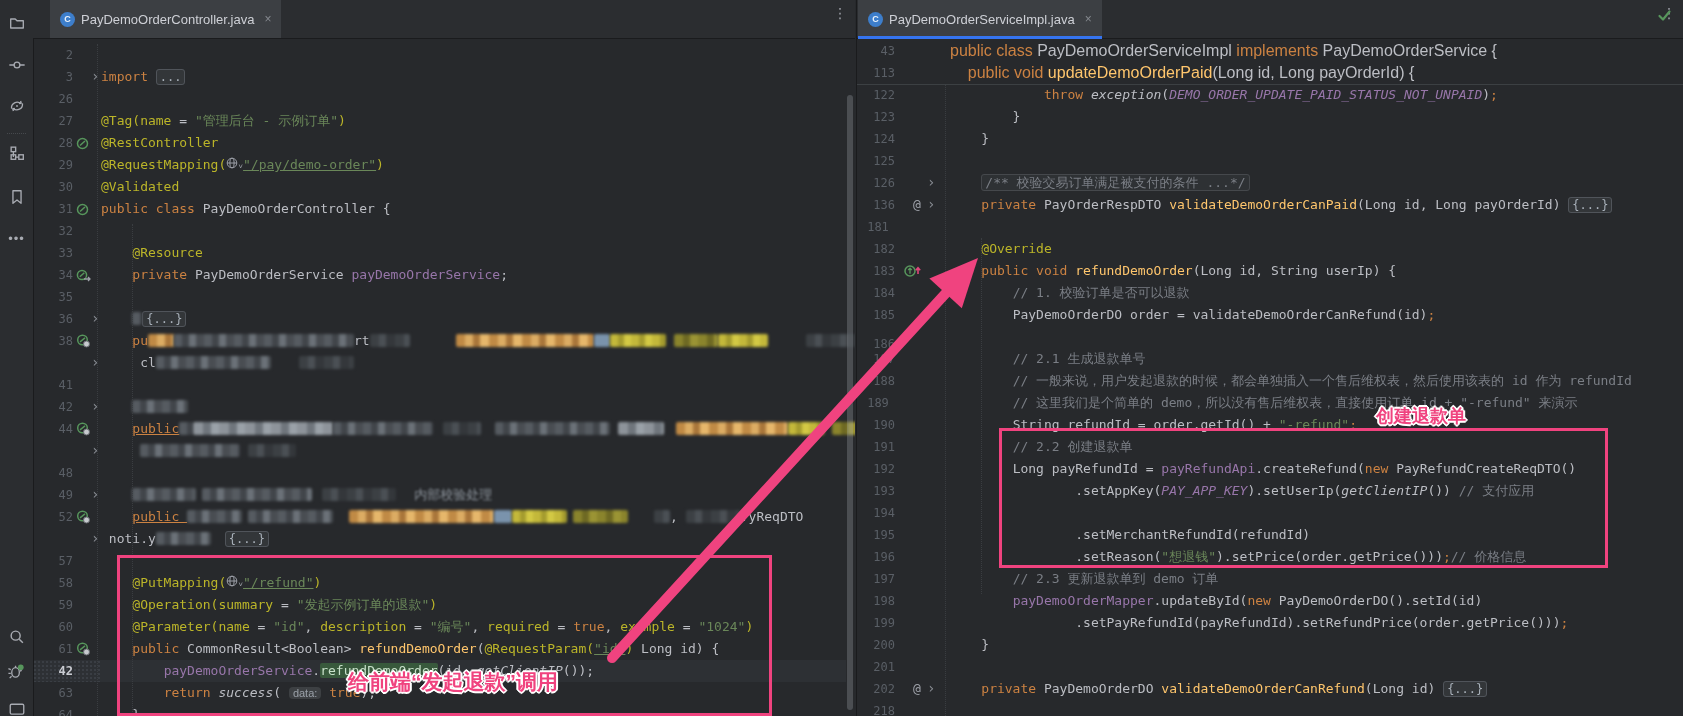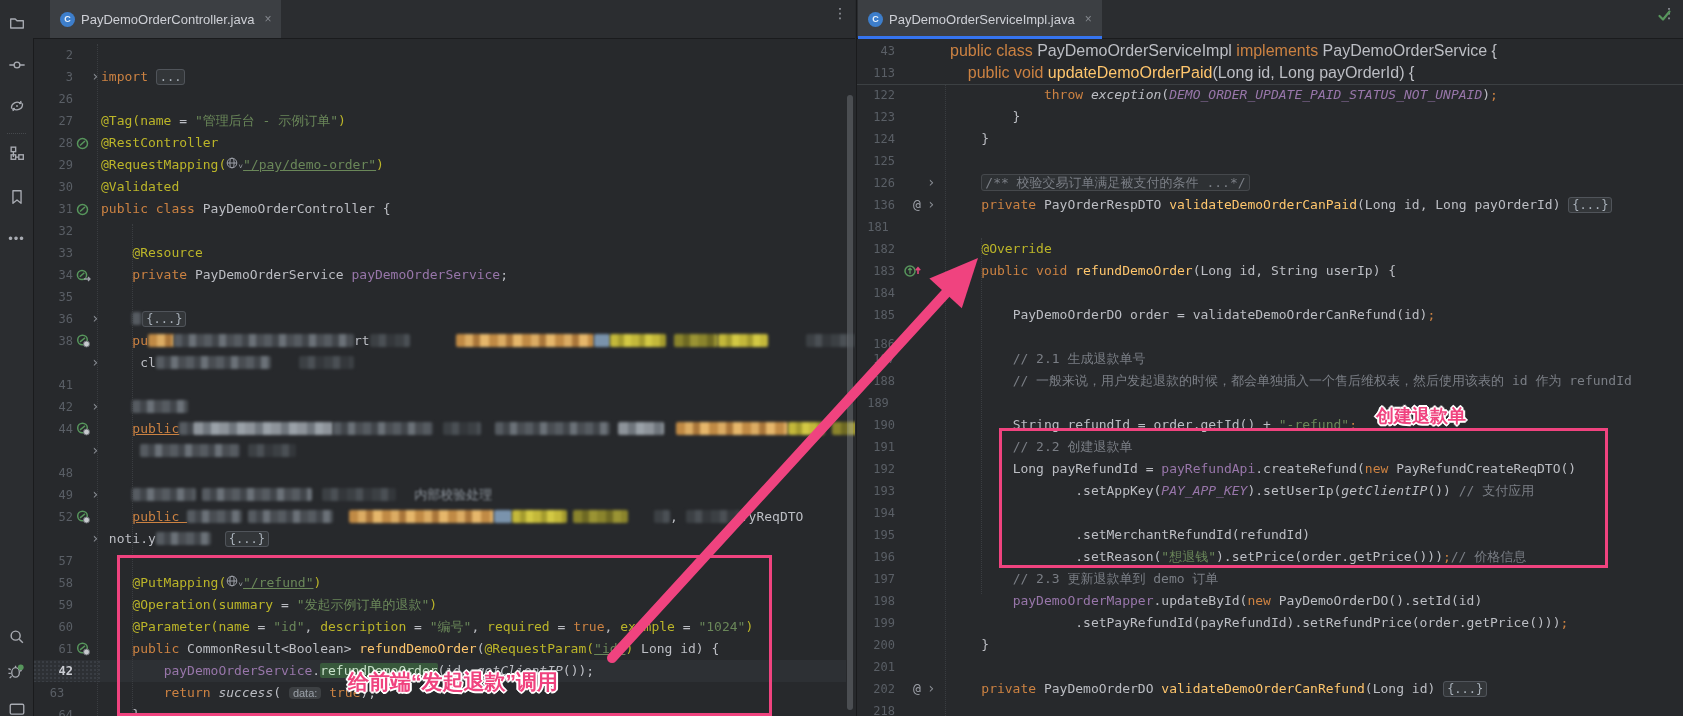"// 1. 校验订单是否可以退款" div.row { html: none -> <div><span> </span><span>// 1. 校验订单是否可以退款</span></div> }
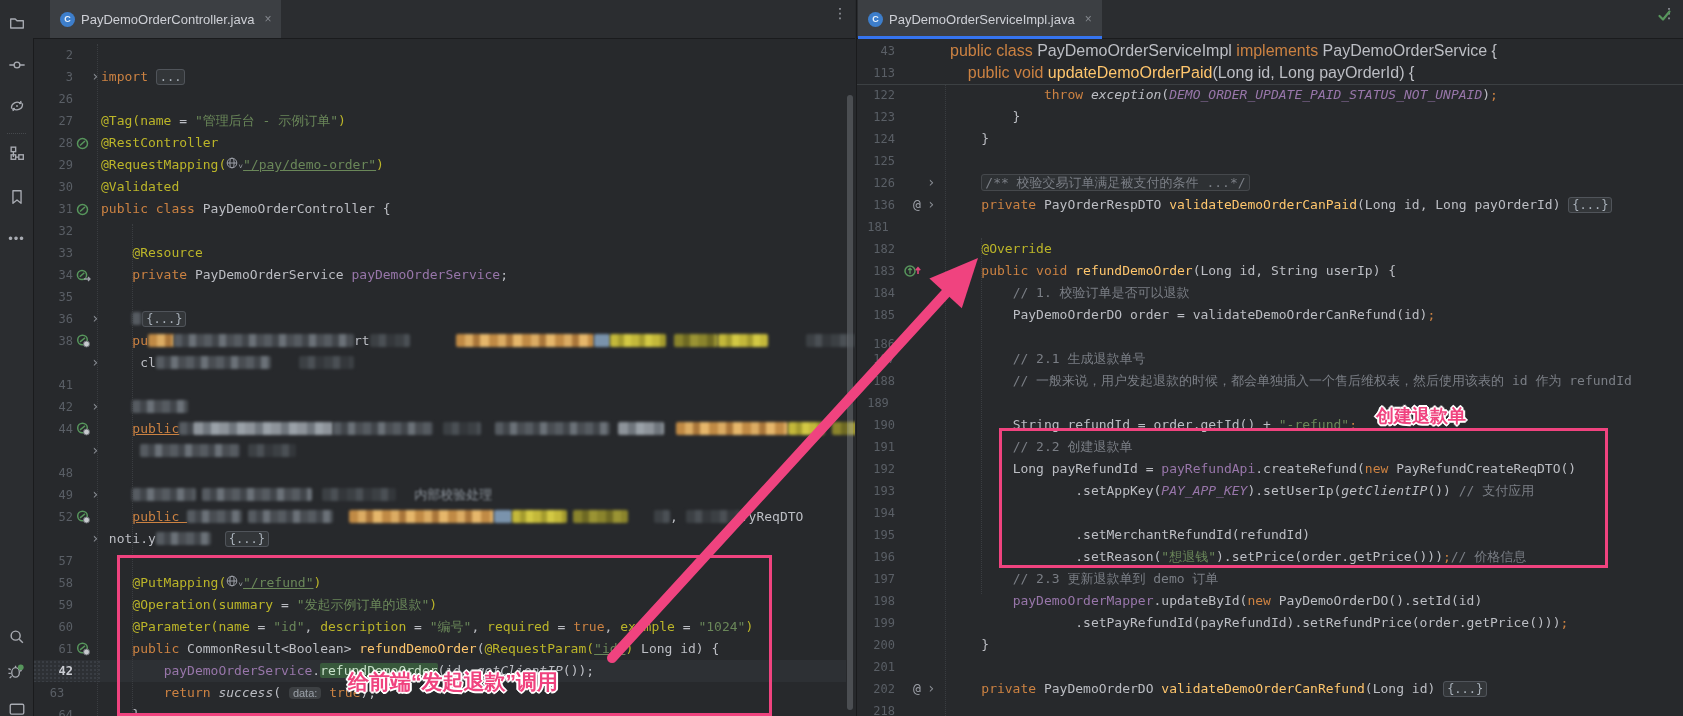"// 这里我们是个简单的 demo，所以没有售后维权表，直接使用订单 id +" div.row { html: none -> <div><span> </span><span>// 这里我们是个简单的 demo，所以没有售后维权表，直接使用订单 id + "-refund" 来演示</span></div> }
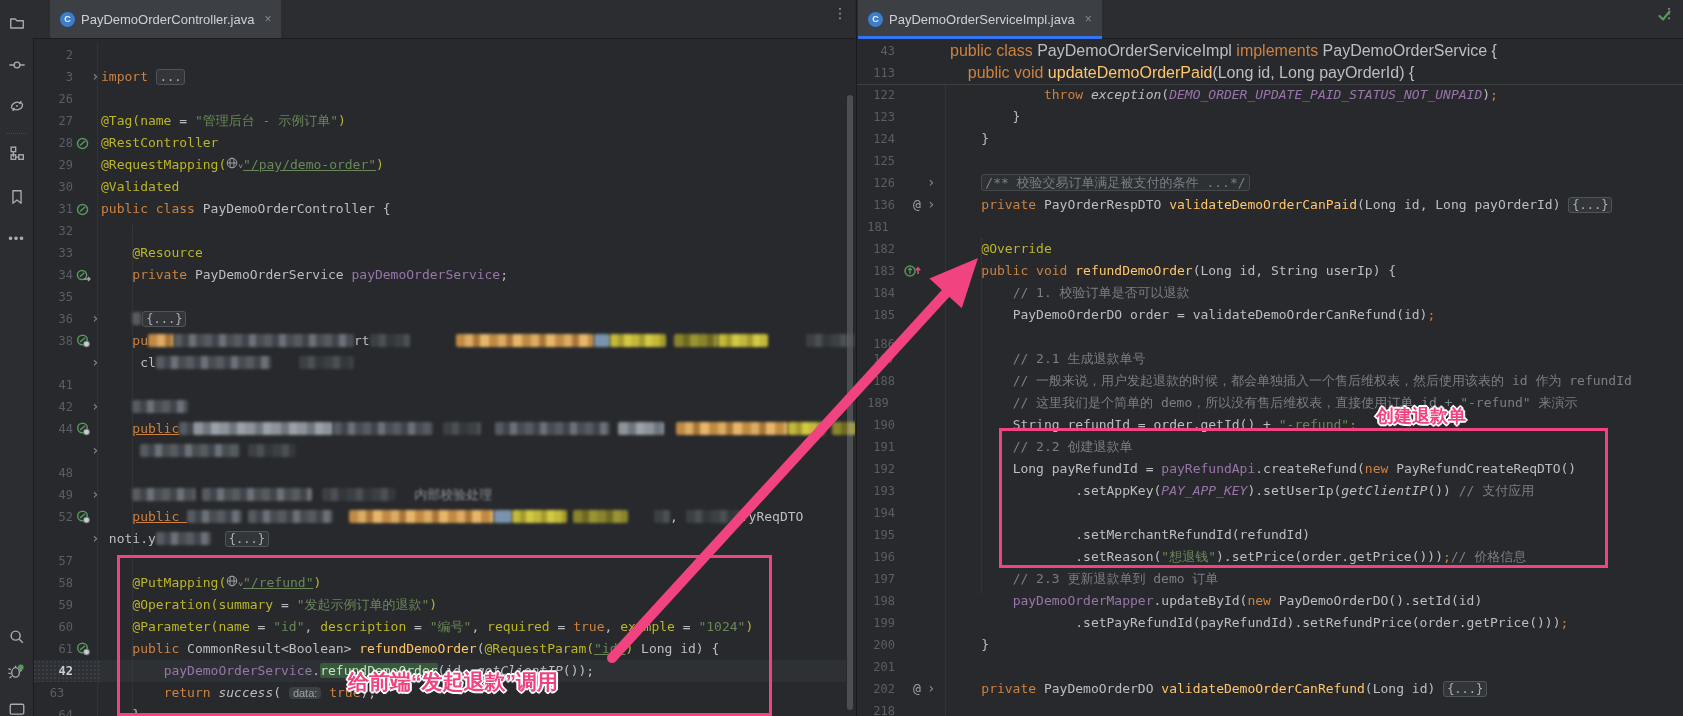"63" div.lnum { text-align: center -> none }
